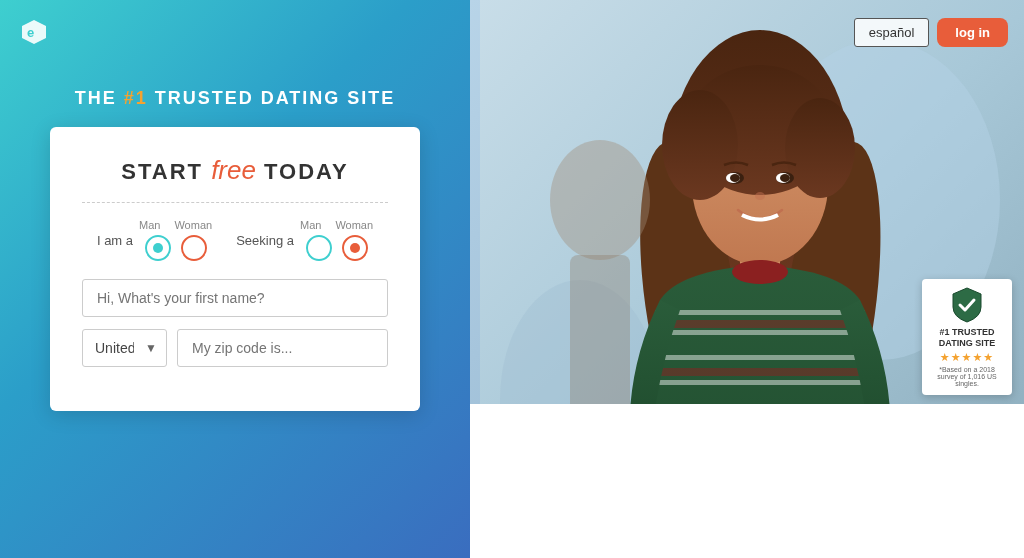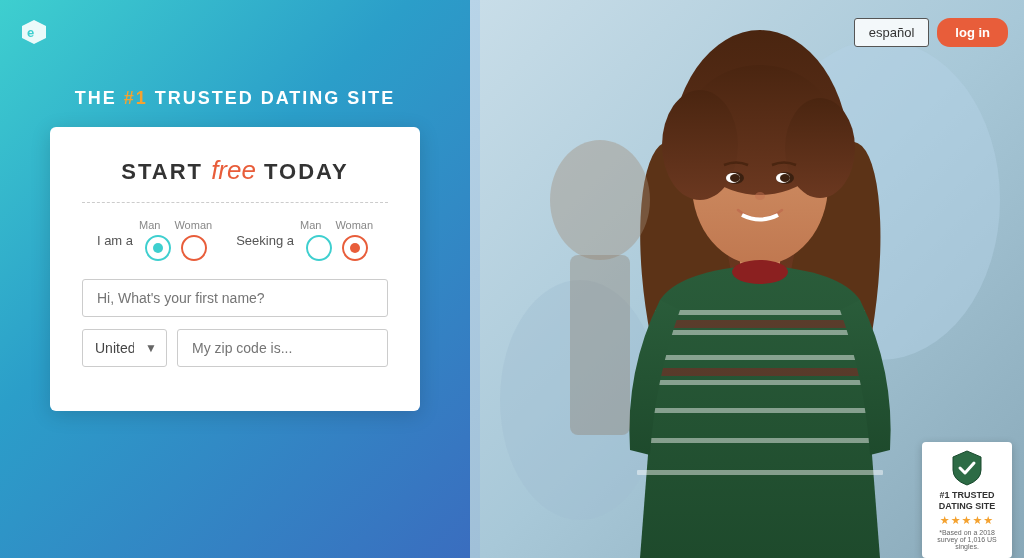"español" .right-panel { height: 558px -> 404px }
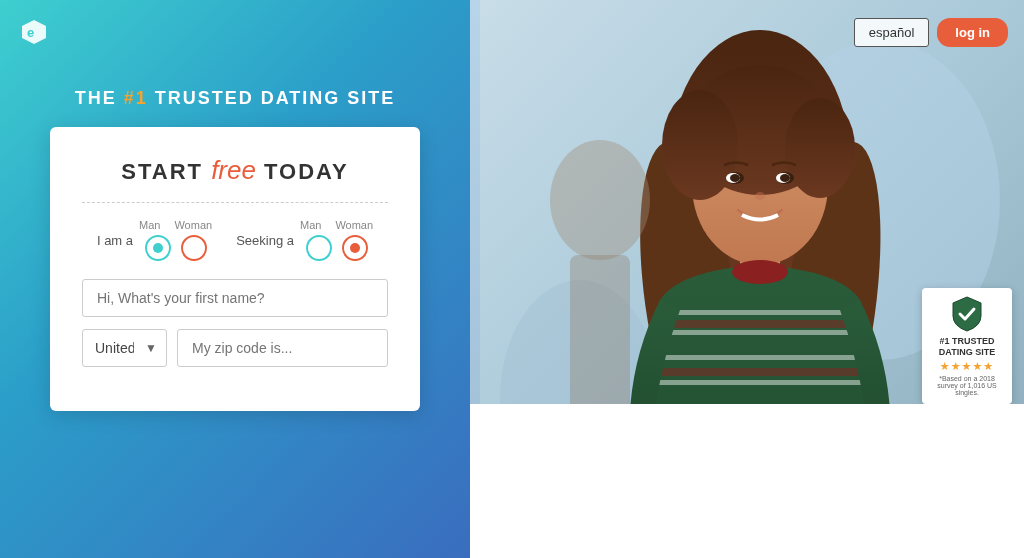"log in" .btn-login { border-radius: 13px -> 8px }
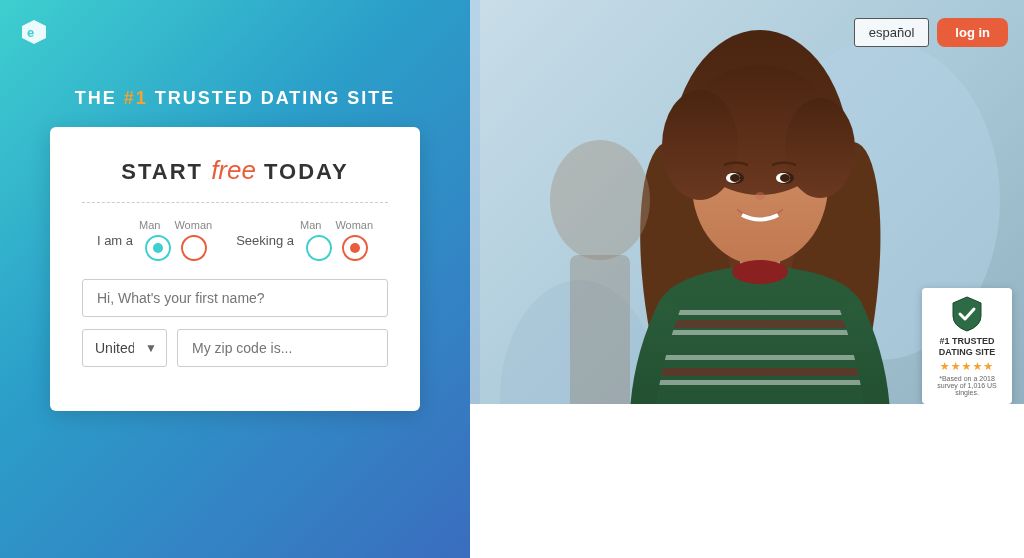"#1 TRUSTED" .trust-badge { bottom: 0 -> 9px }
